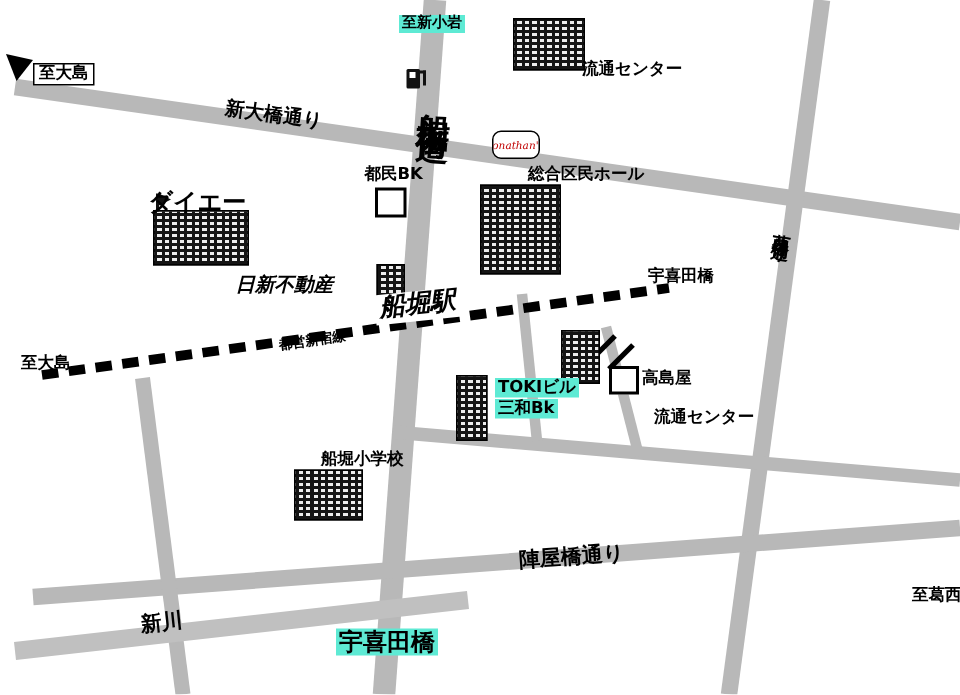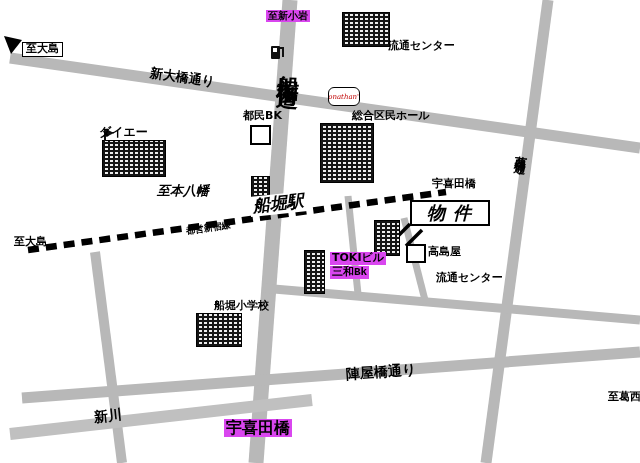"至新小岩" .whitebg { background: #d946ef -> #5eead4 }
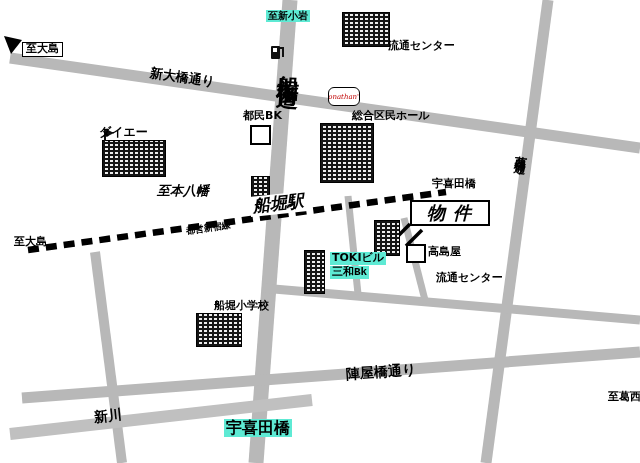"ダイエー" div.lbl { font-size: 12px -> 16px }
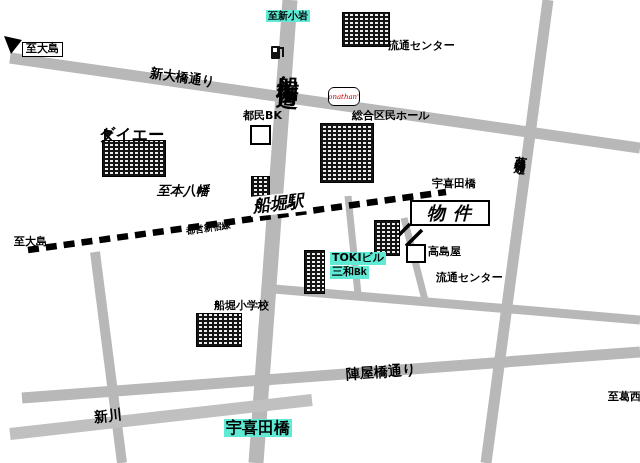"至本八幡" div.lbl { text: 至本八幡 -> 日新不動産 }
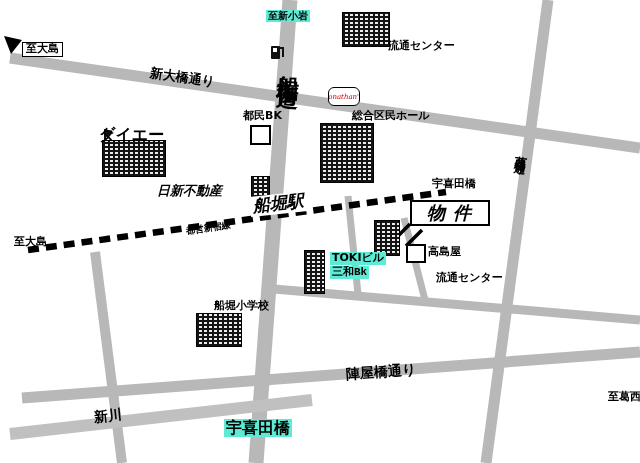"物件" div.bukken-box { html: <div> <span>物件</span> </div> -> none }
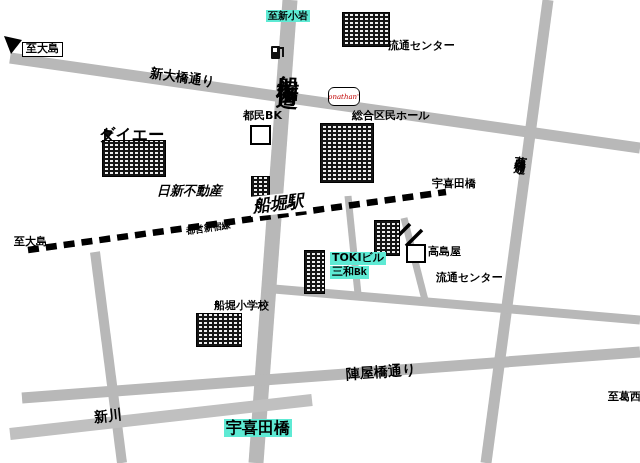"三和Bk" div.lbl { font-family: Liberation Mono, monospace -> none }
